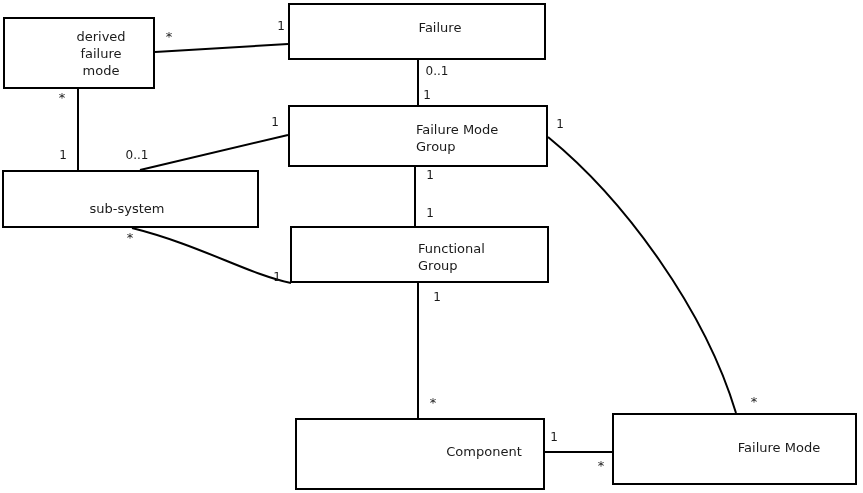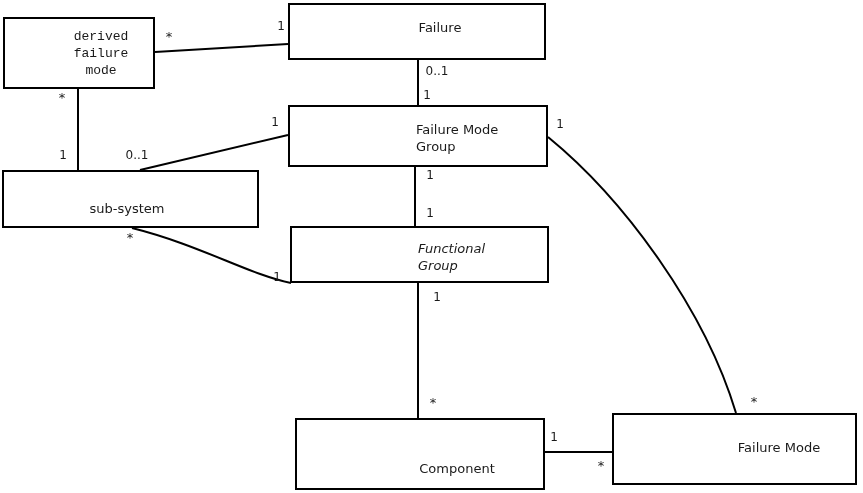"derived" div.uml-label { font-family: Liberation Mono, monospace -> none }
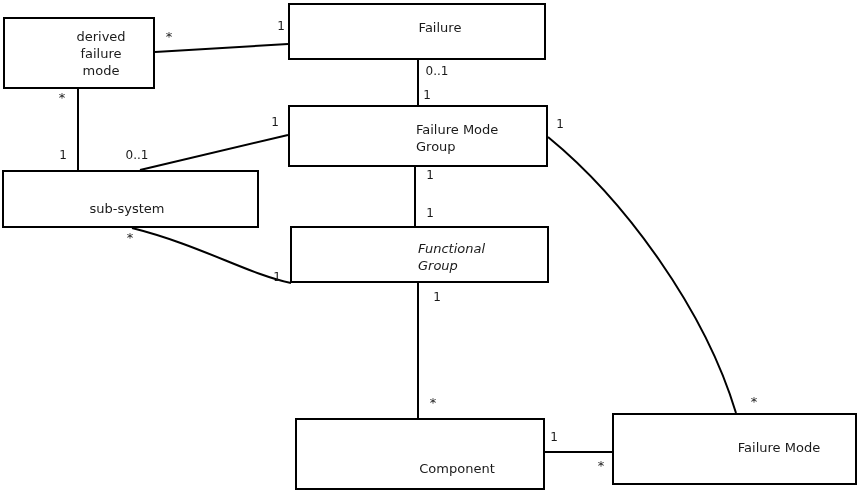"Functional" div.uml-label { font-style: italic -> none }
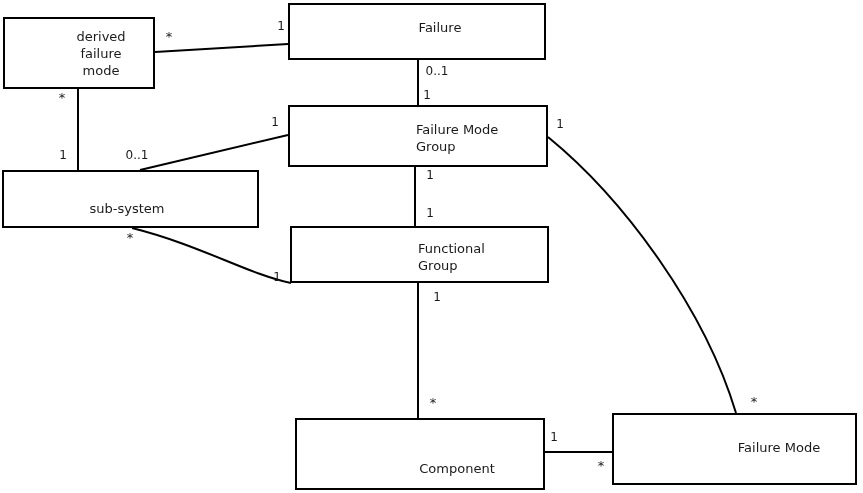"Component" div.uml-label { left: 457px -> 484px; margin-top: 17px -> none }
